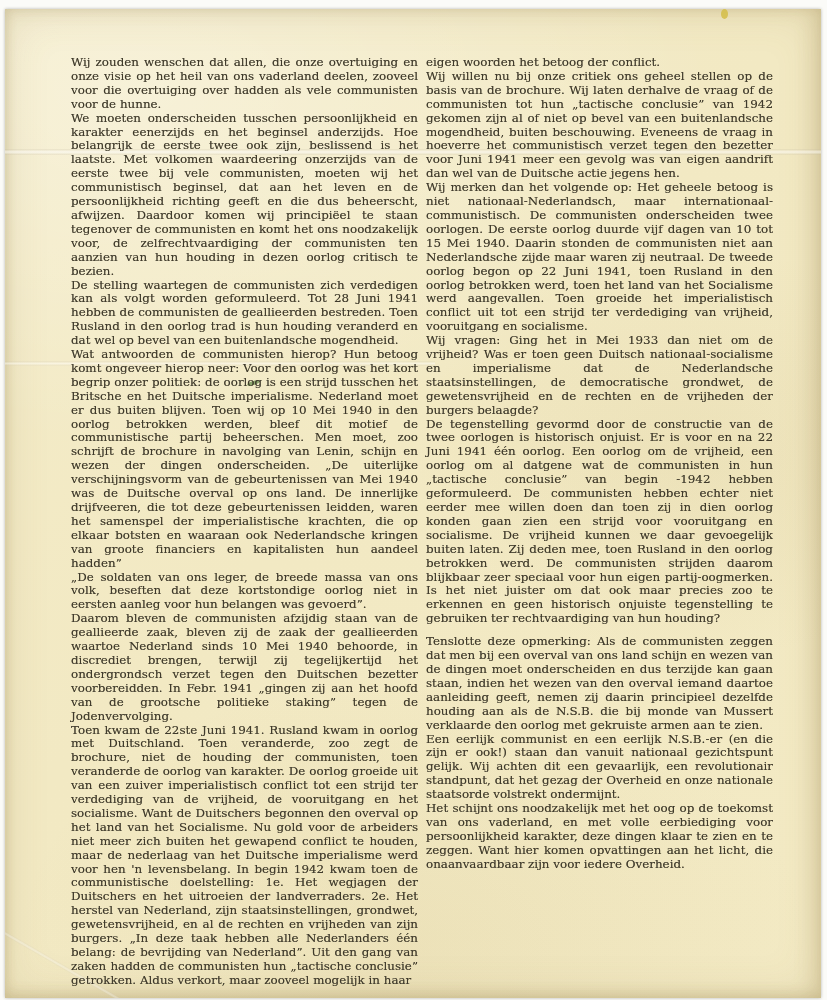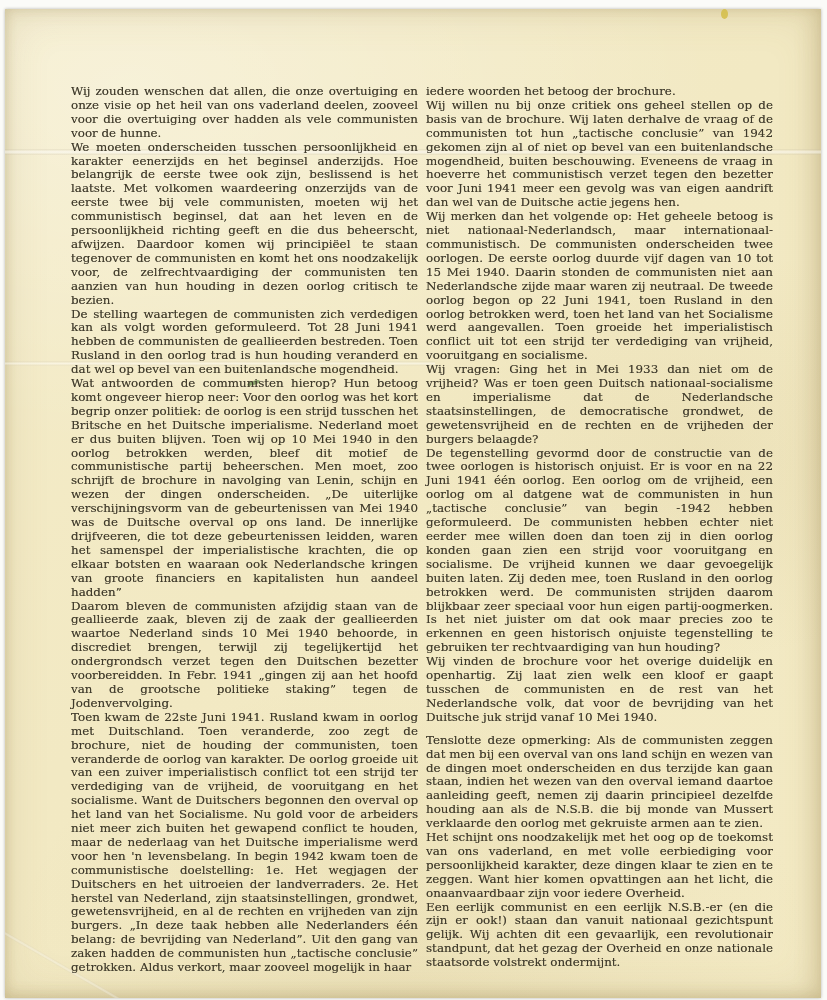"Wij zouden wenschen dat allen," .col { margin-top: 29px -> none }
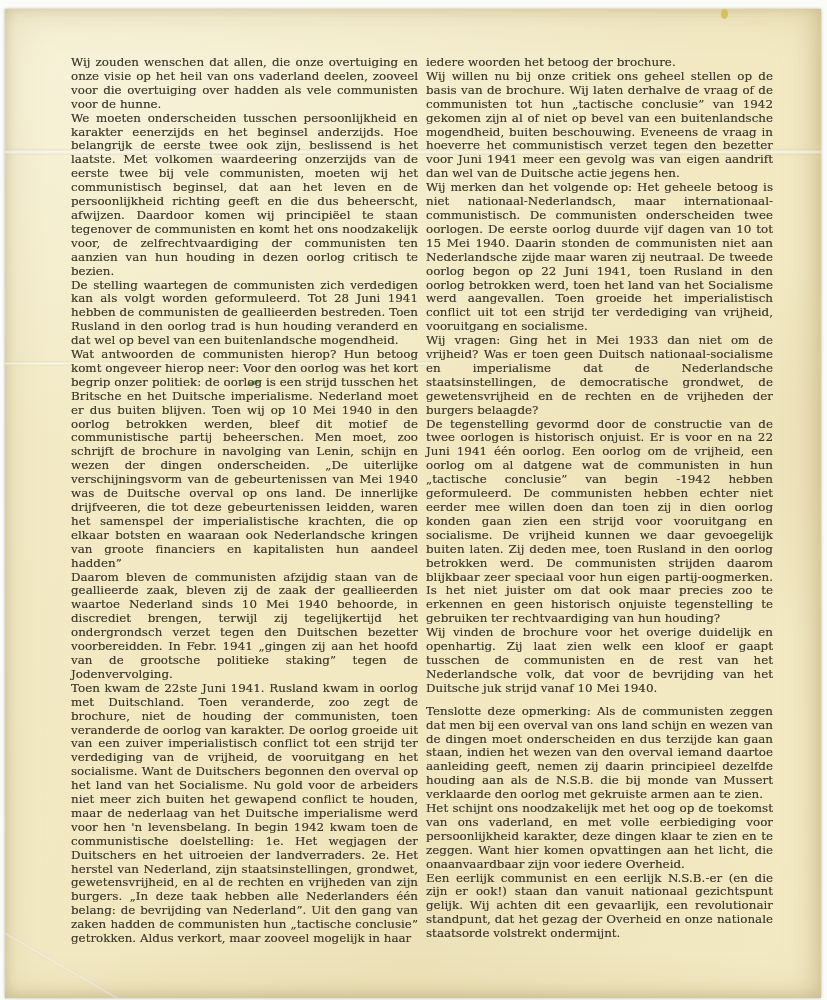"iedere woorden het betoog der" p.para { text: iedere woorden het betoog der brochure -> eigen woorden het betoog der conflict }
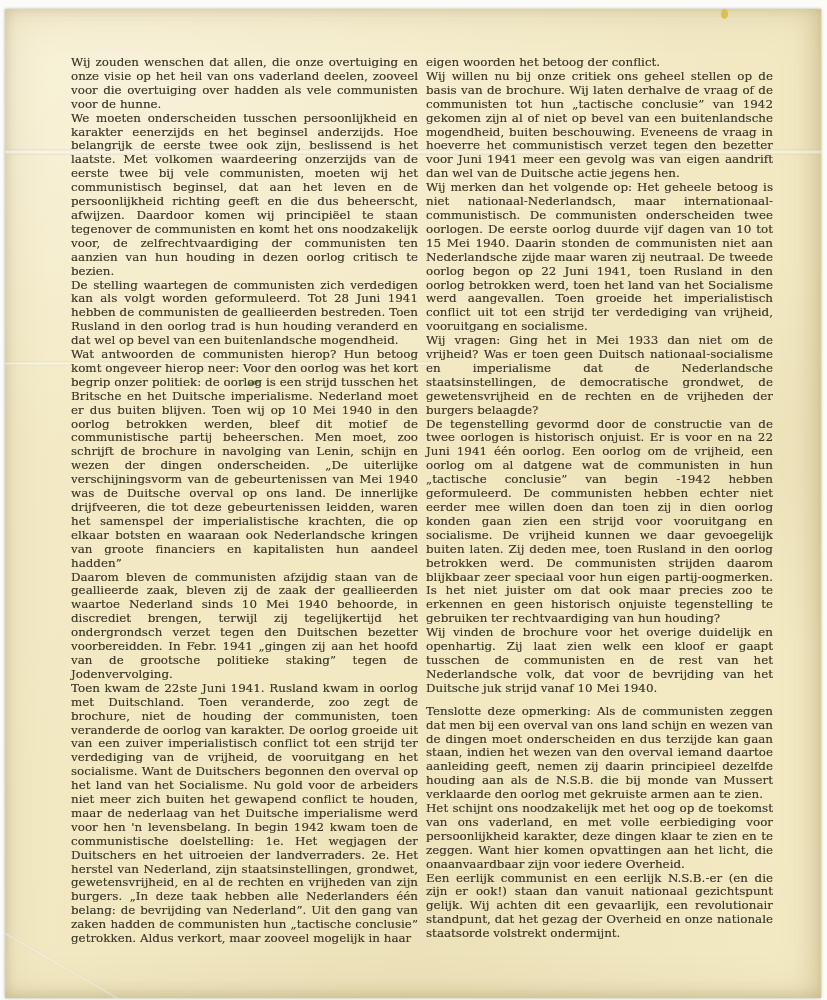"„De soldaten van ons leger," p.para { html: none -> <p>„De soldaten van ons leger, de breede massa van ons volk, beseften dat deze kortstondige oorlog niet in eersten aanleg voor hun belangen was gevoerd”.</p> }
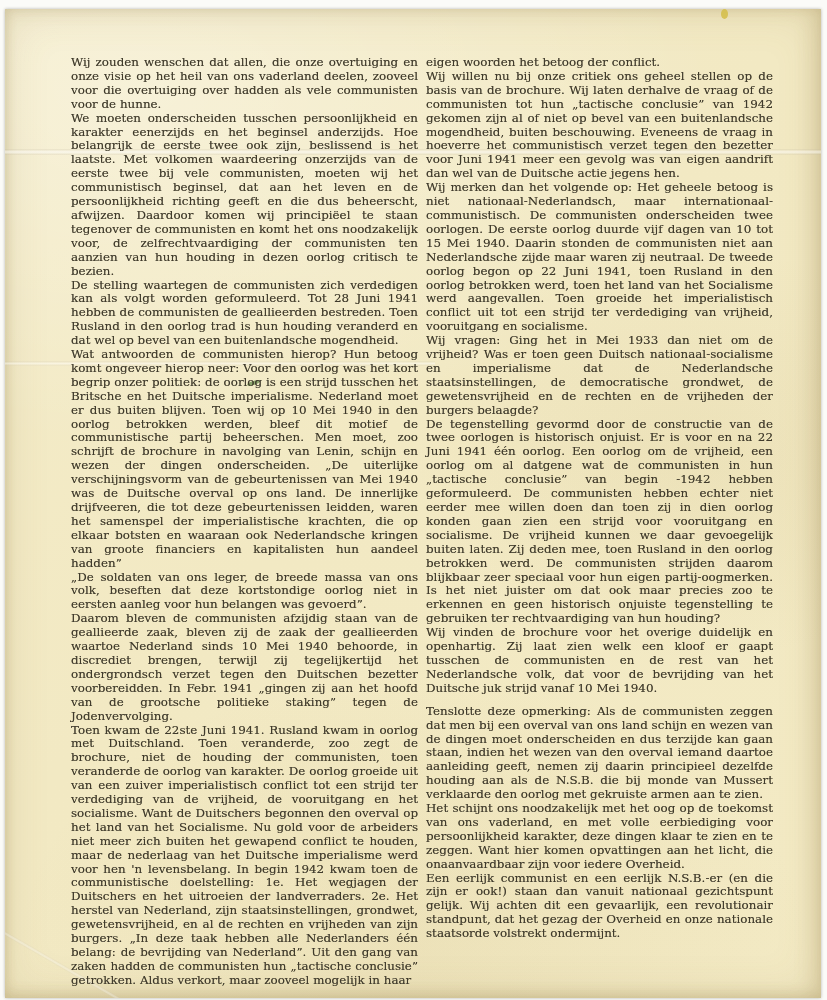"Wij vinden de brochure voor" p.para { html: <p>Wij vinden de brochure voor het overige duidelijk en openhartig. Zij laat zien welk een kloof er gaapt tusschen de communisten en de rest van het Nederlandsche volk, dat voor de bevrijding van het Duitsche juk strijd vanaf 10 Mei 1940.</p> -> none }
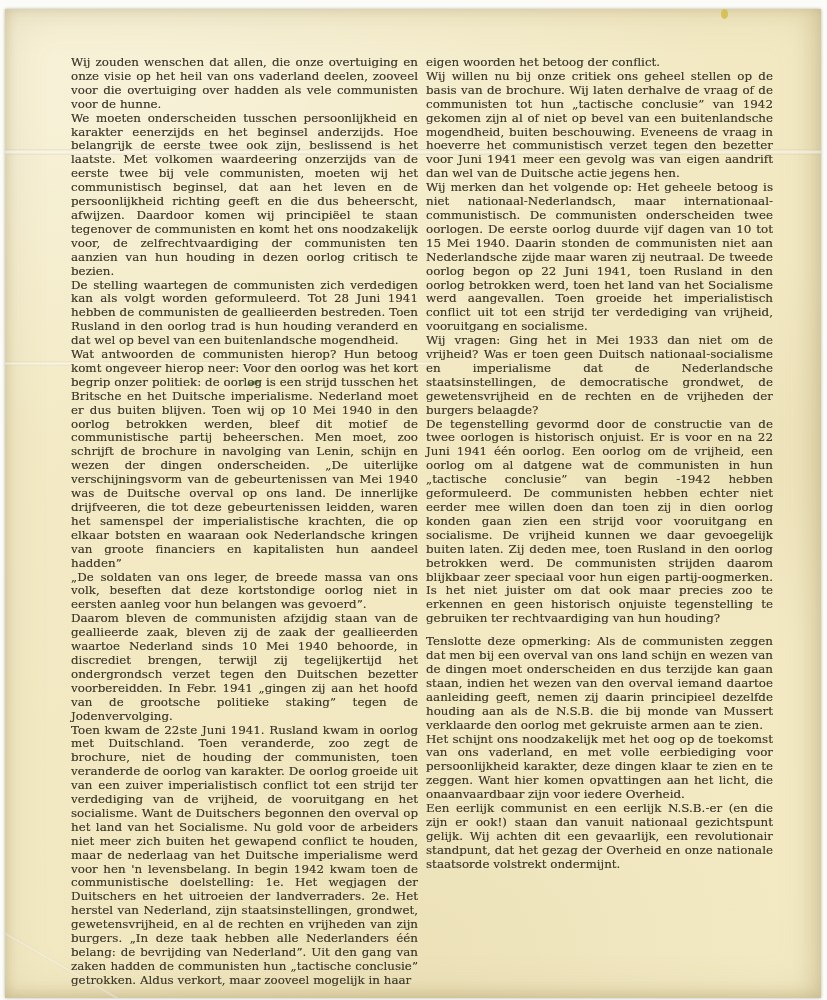"Het schijnt ons noodzakelijk met" p.para { order: before "Een eerlijk communist en een" -> after "Een eerlijk communist en een" }
